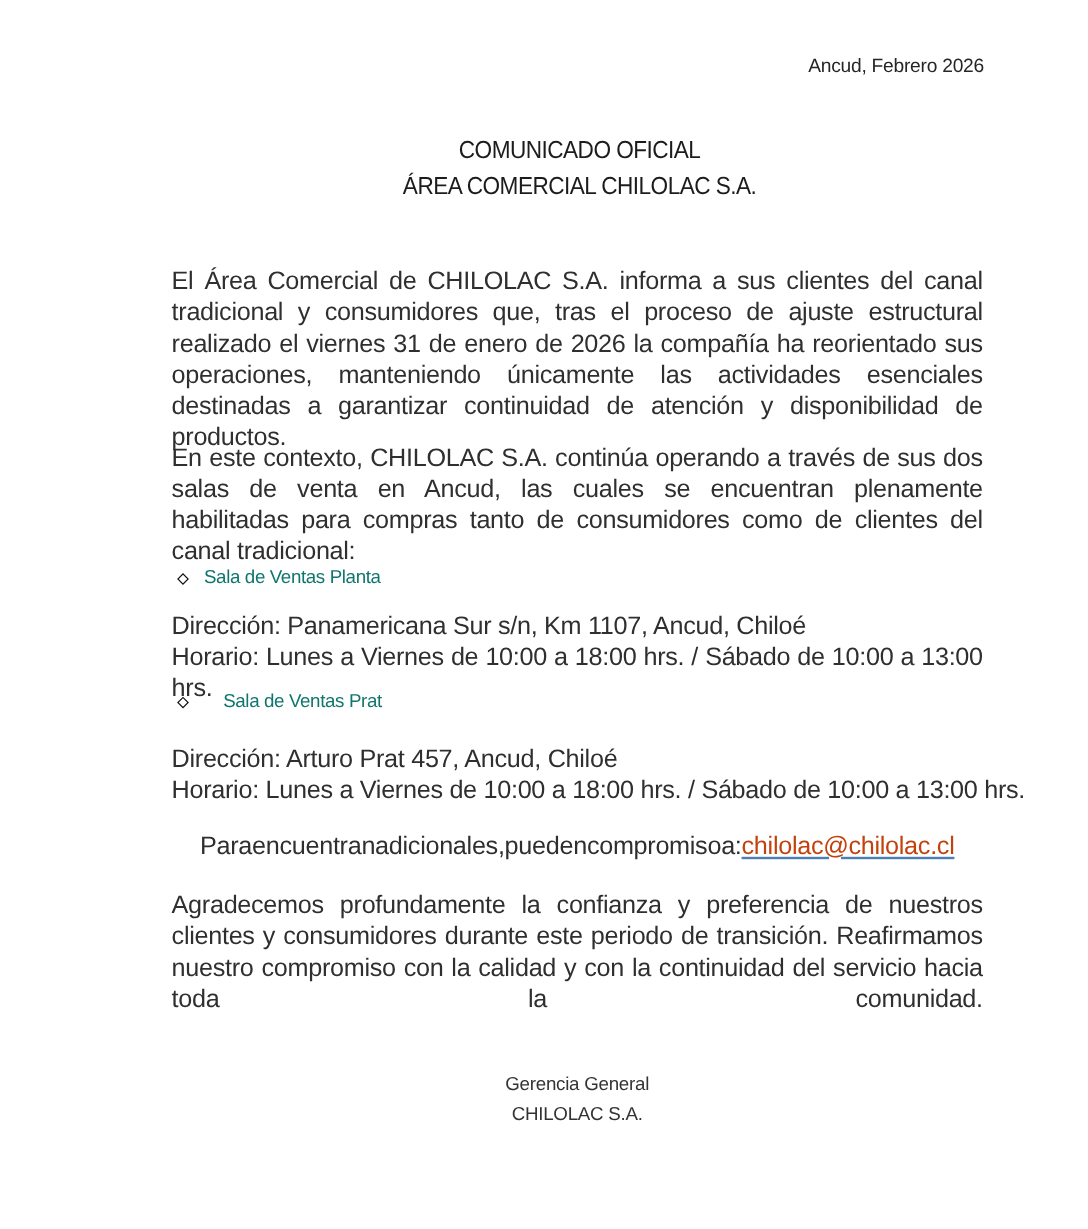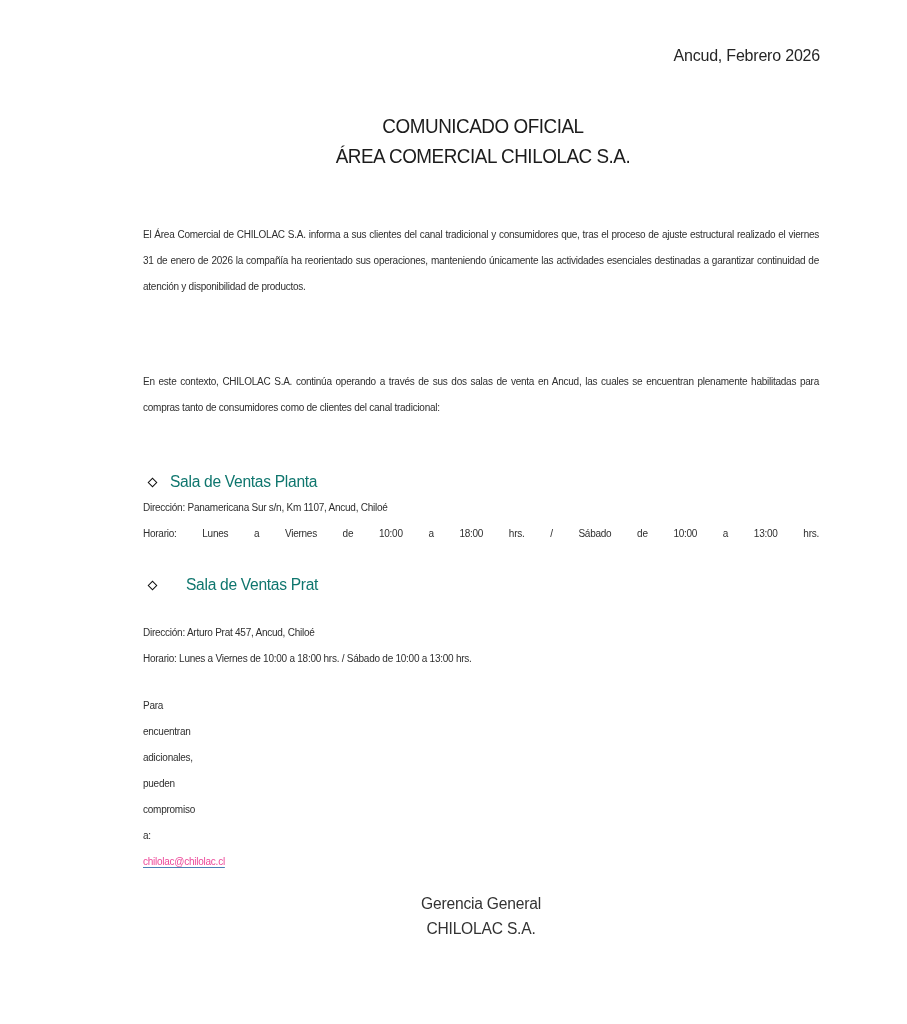"El Área Comercial de CHILOLAC" .body { font-size: 10px -> 21px }
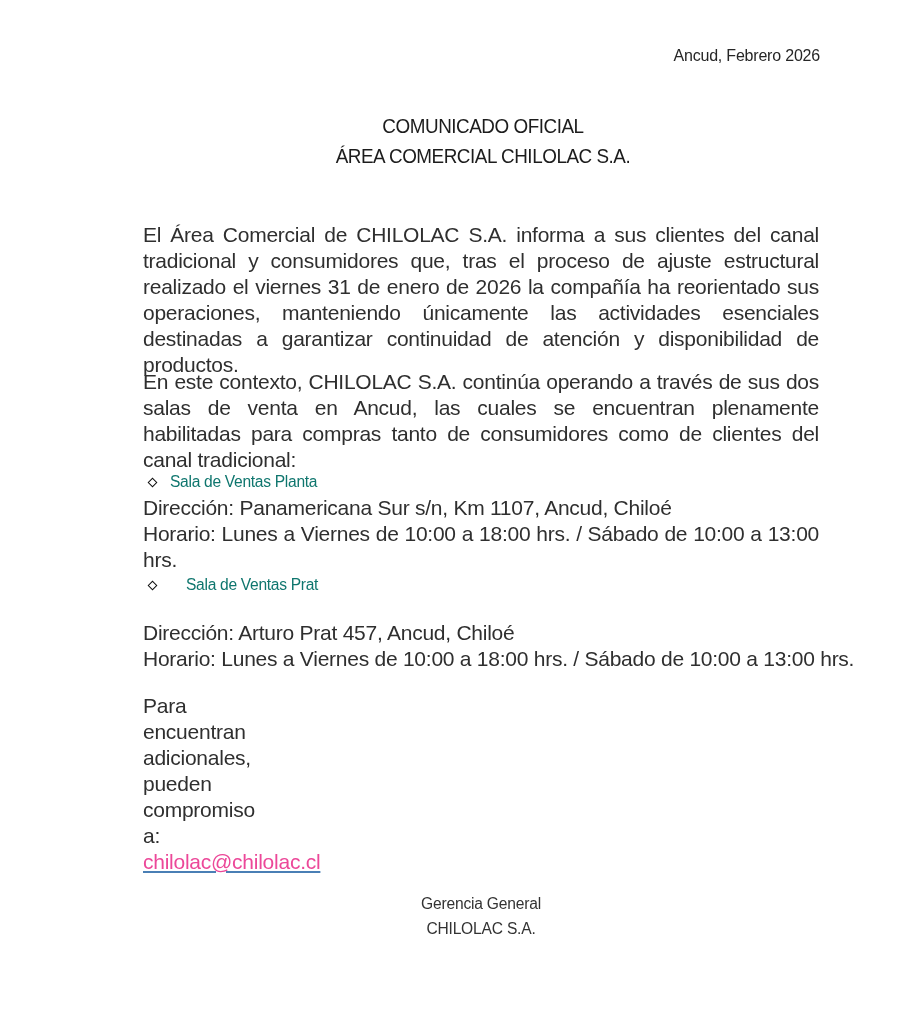"Dirección: Panamericana Sur s/n, Km" #sala1-info { top: 495px -> 509px }
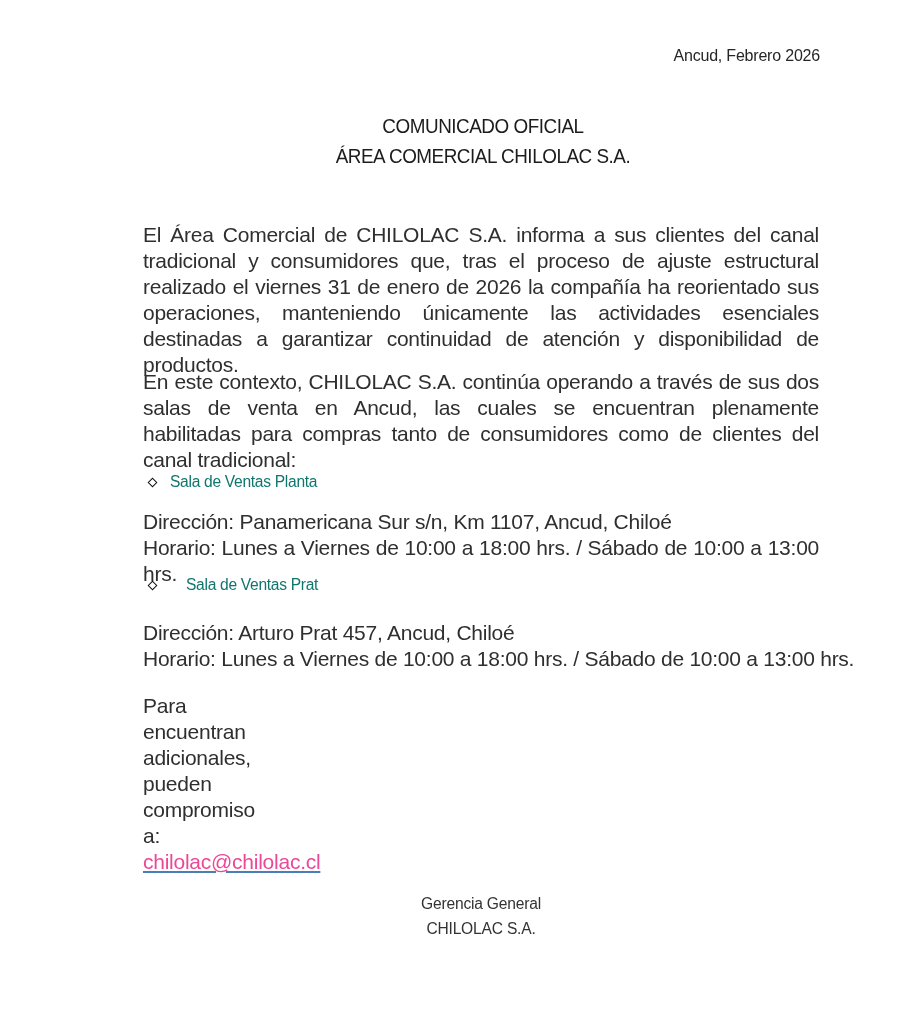"Para" .contact-line { flex-direction: column -> none }
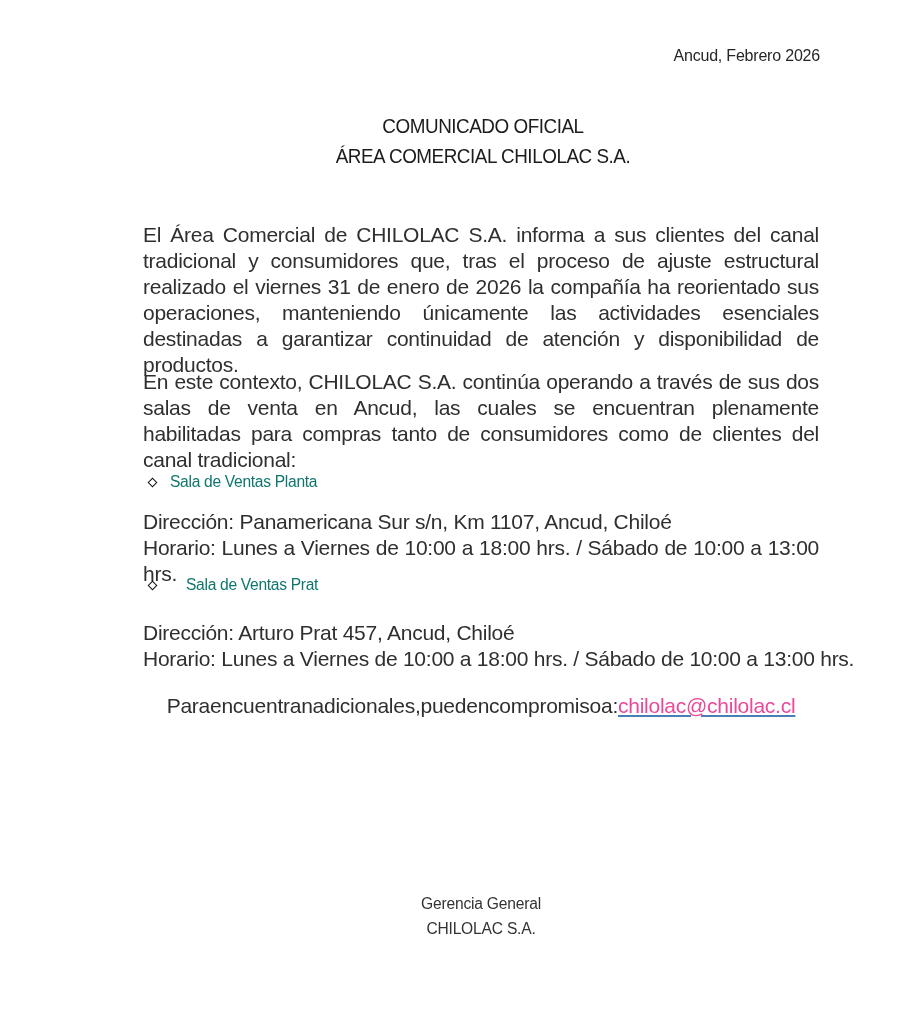"chilolac@chilolac.cl" .email-link { color: #ec4899 -> #c2410c }
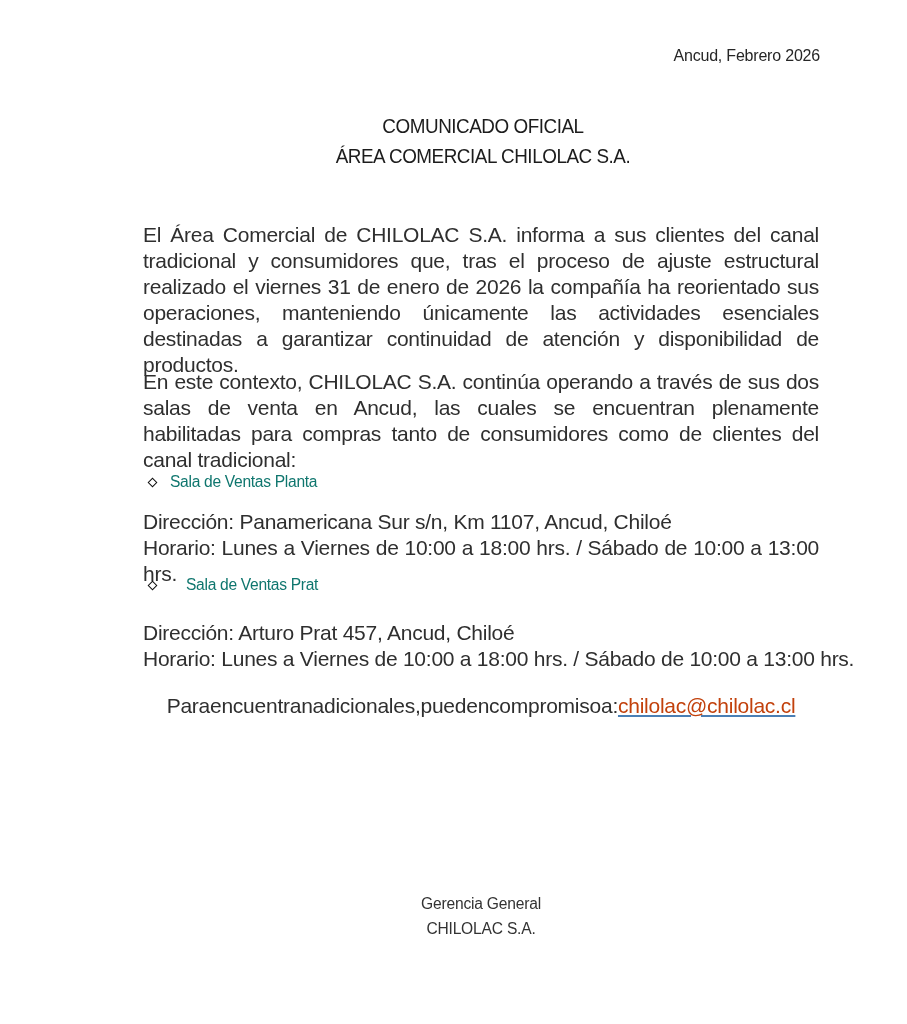"Agradecemos profundamente la confianza y" div.body { html: none -> <div> <p>Agradecemos profundamente la confianza y preferencia de nuestros clientes y consumidores durante este periodo de transición. Reafirmamos nuestro compromiso con la calidad y con la continuidad del servicio hacia toda la comunidad.</p> </div> }
